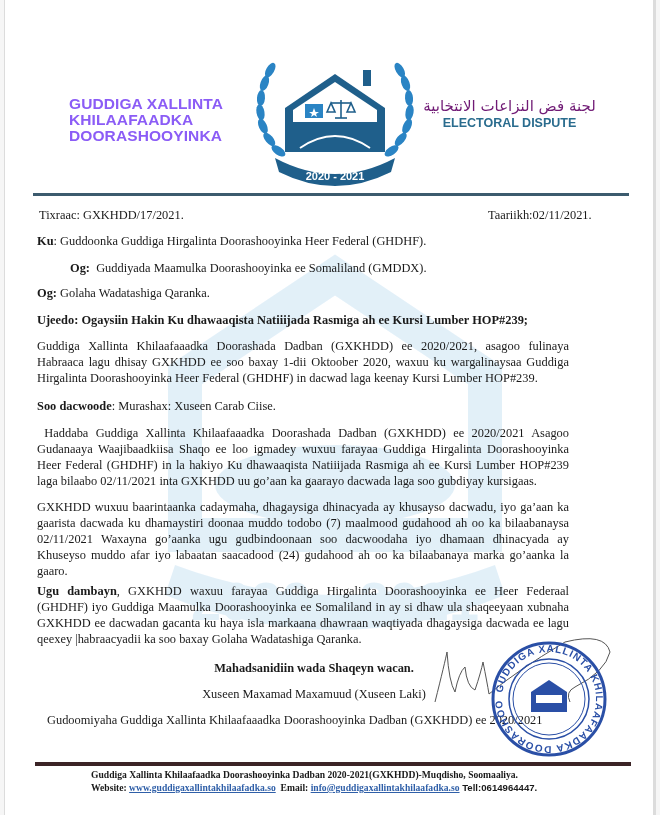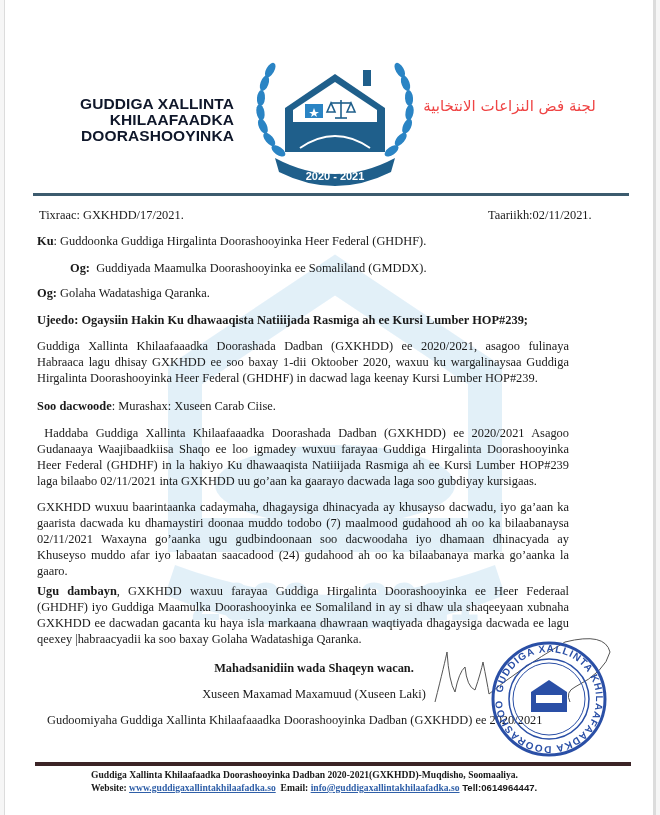"GUDDIGA XALLINTA" .hdr-left { color: #0f172a -> #8b5cf6; text-align: right -> left }
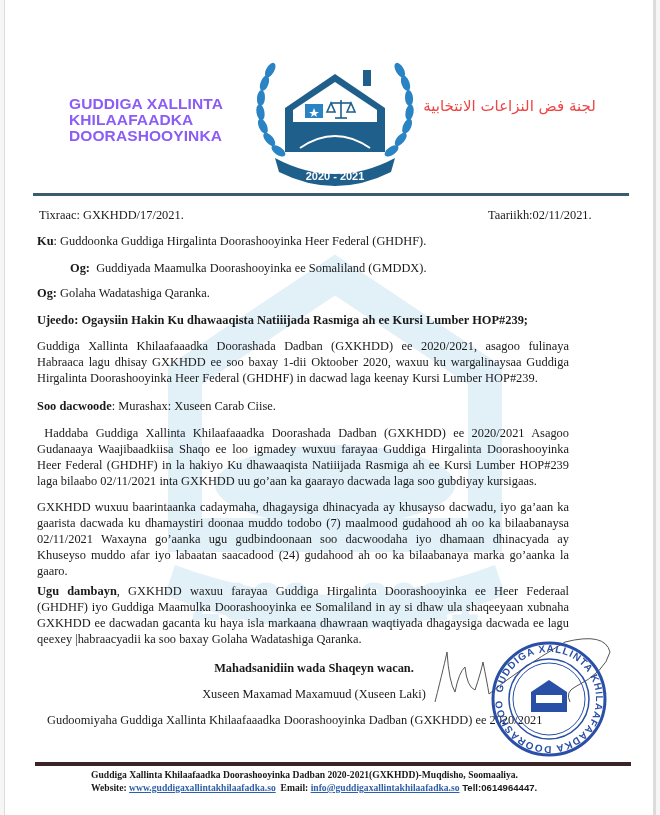"لجنة فض النزاعات الانتخابية" .hdr-right .ar { color: #ef4444 -> #701a75 }
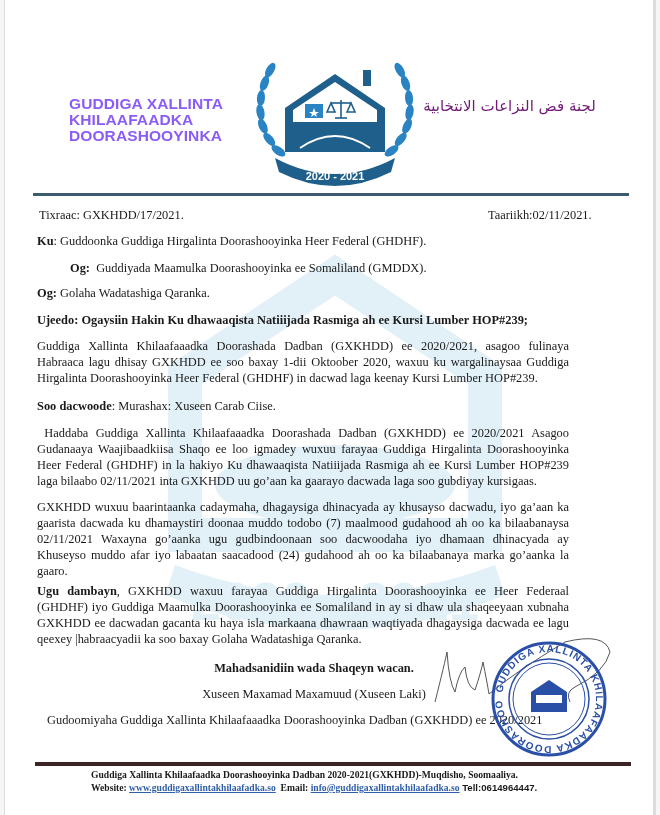"ELECTORAL DISPUTE" div.en { html: none -> <div>ELECTORAL DISPUTE</div> }
